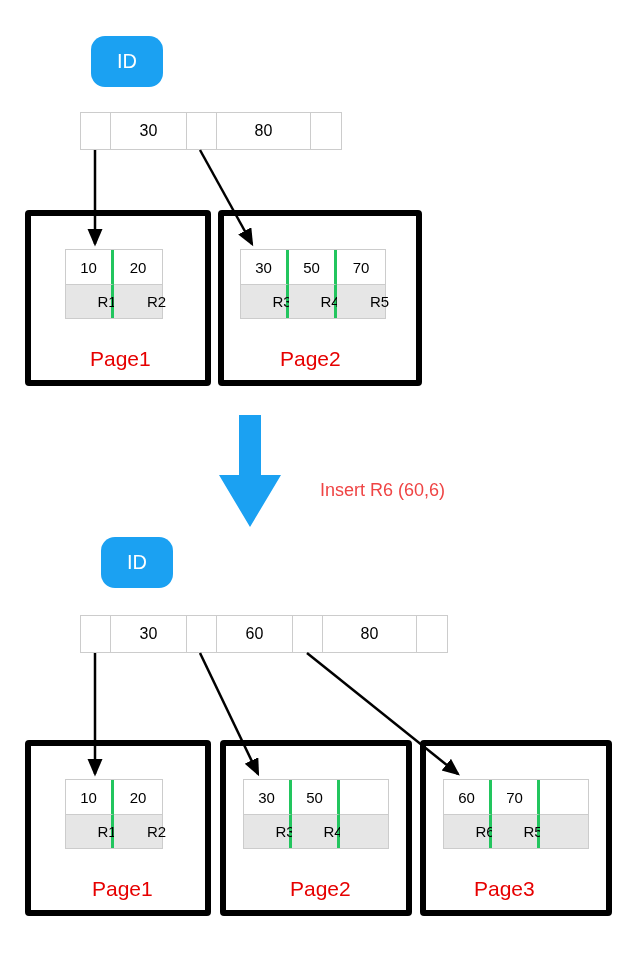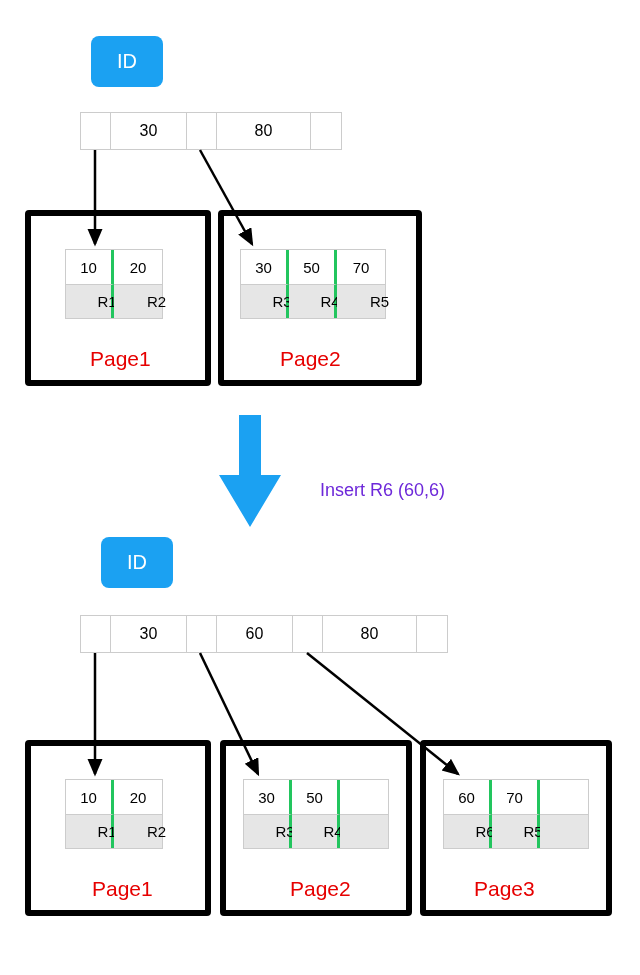"ID" .badge { border-radius: 8px -> 14px }
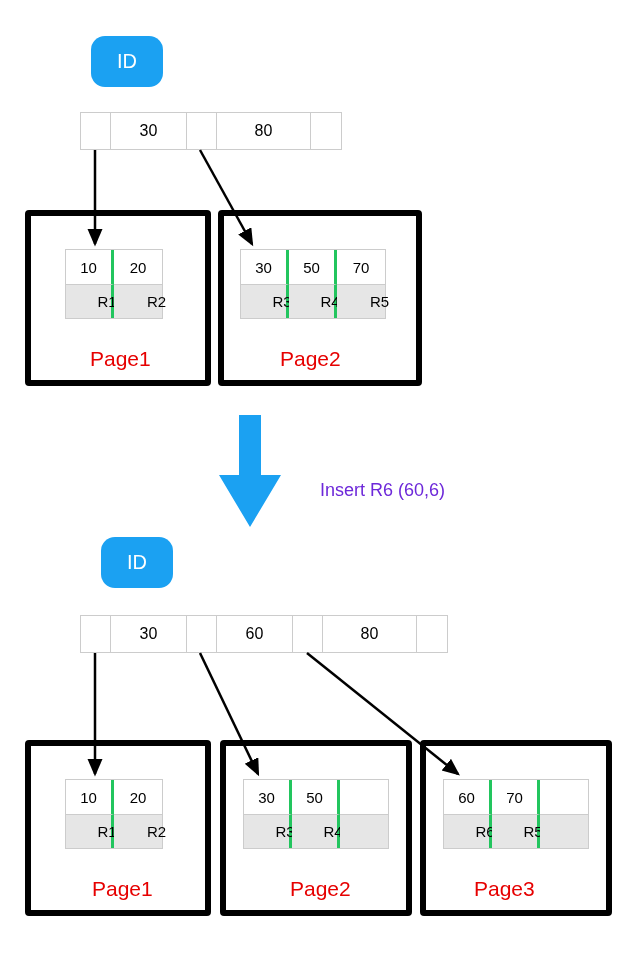"Insert R6 (60,6)" .insert-label { color: #6d28d9 -> #ef4444 }
